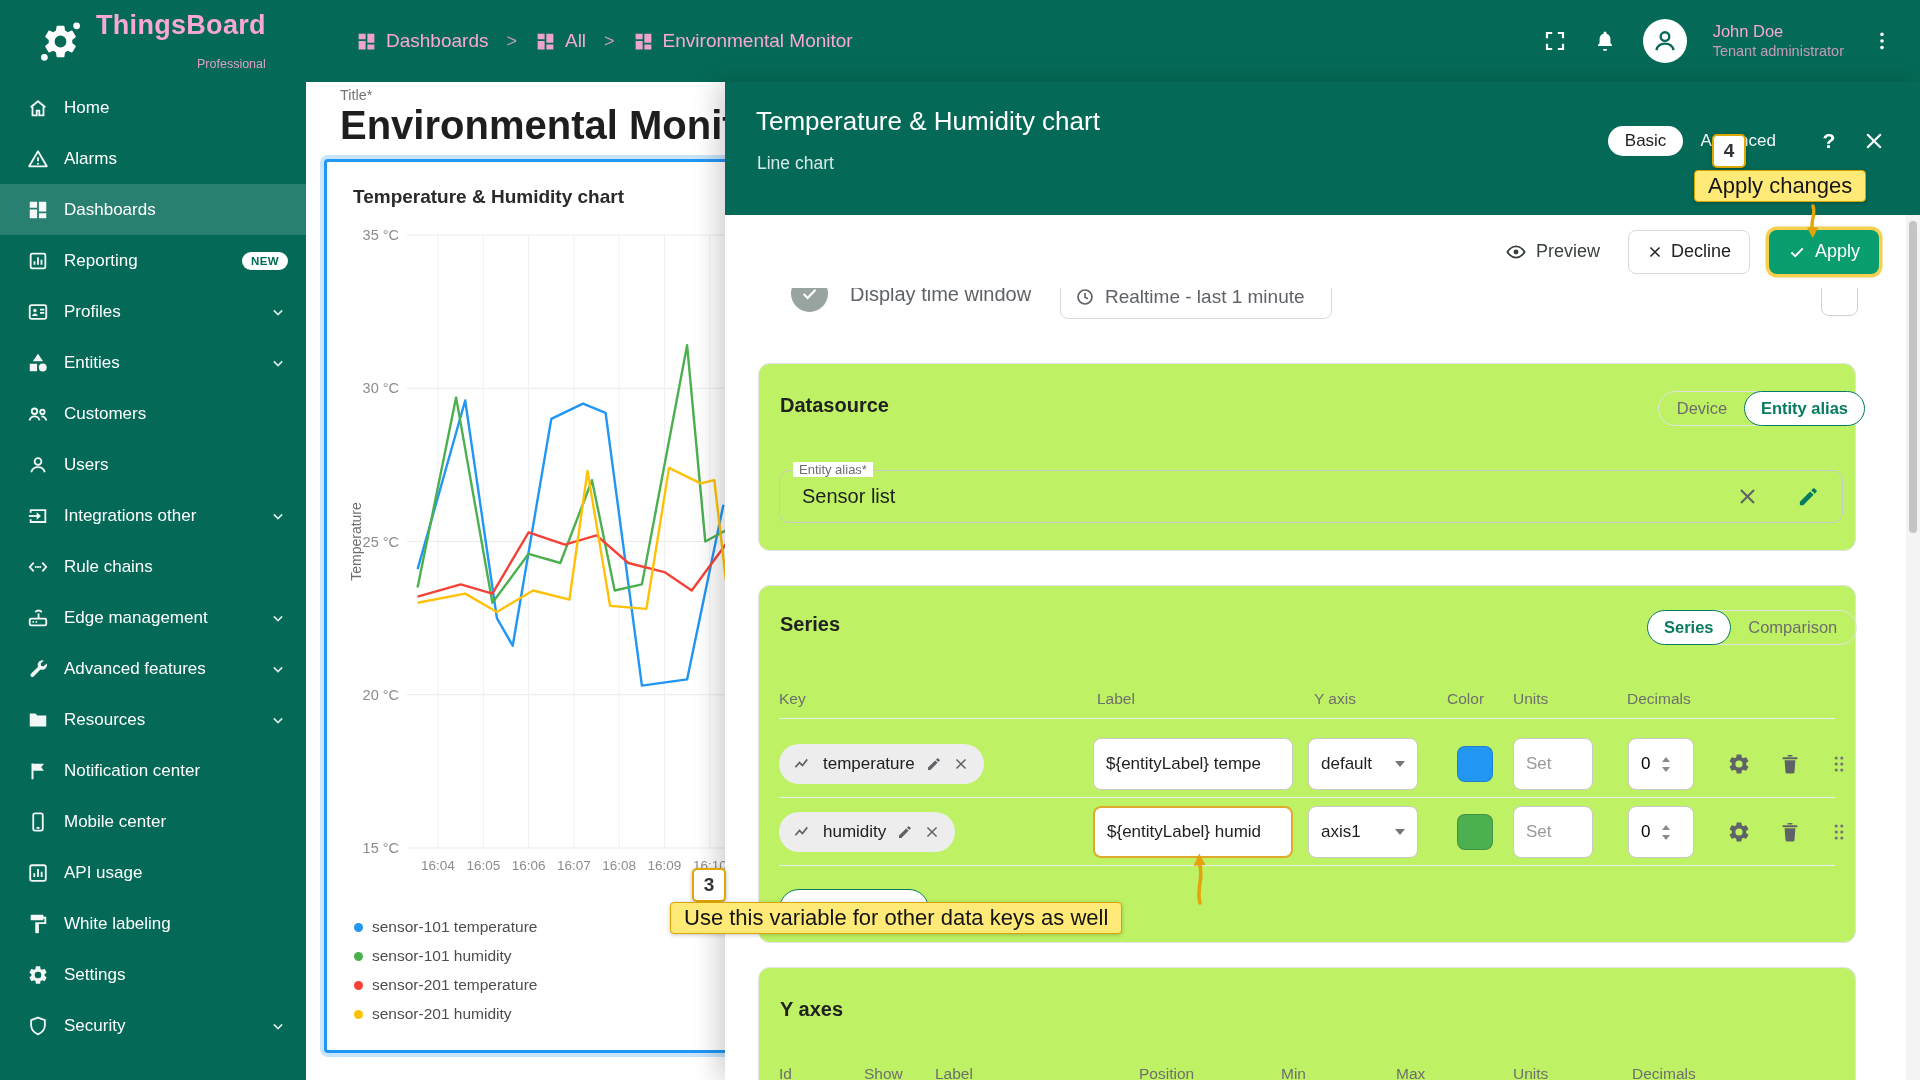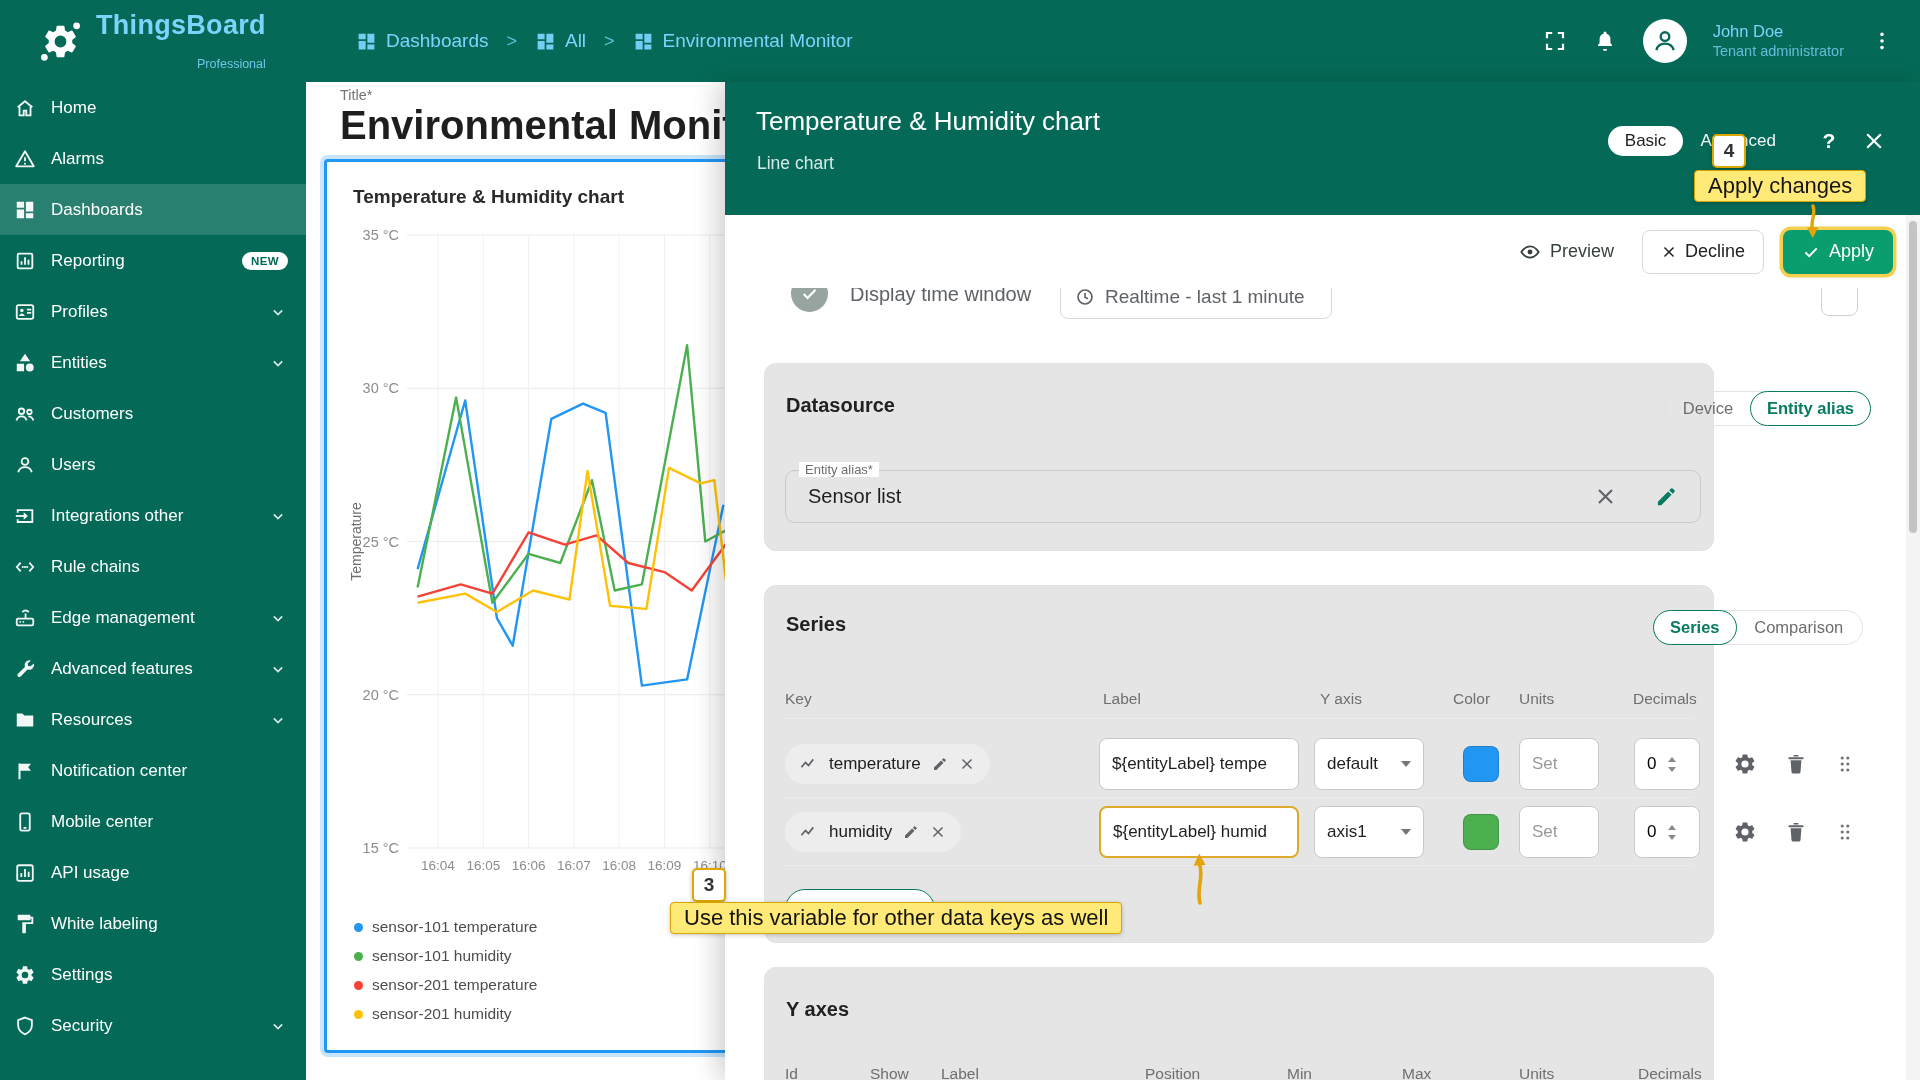"ThingsBoard" .topbar { color: #7dd3fc -> #f9a8d4 }
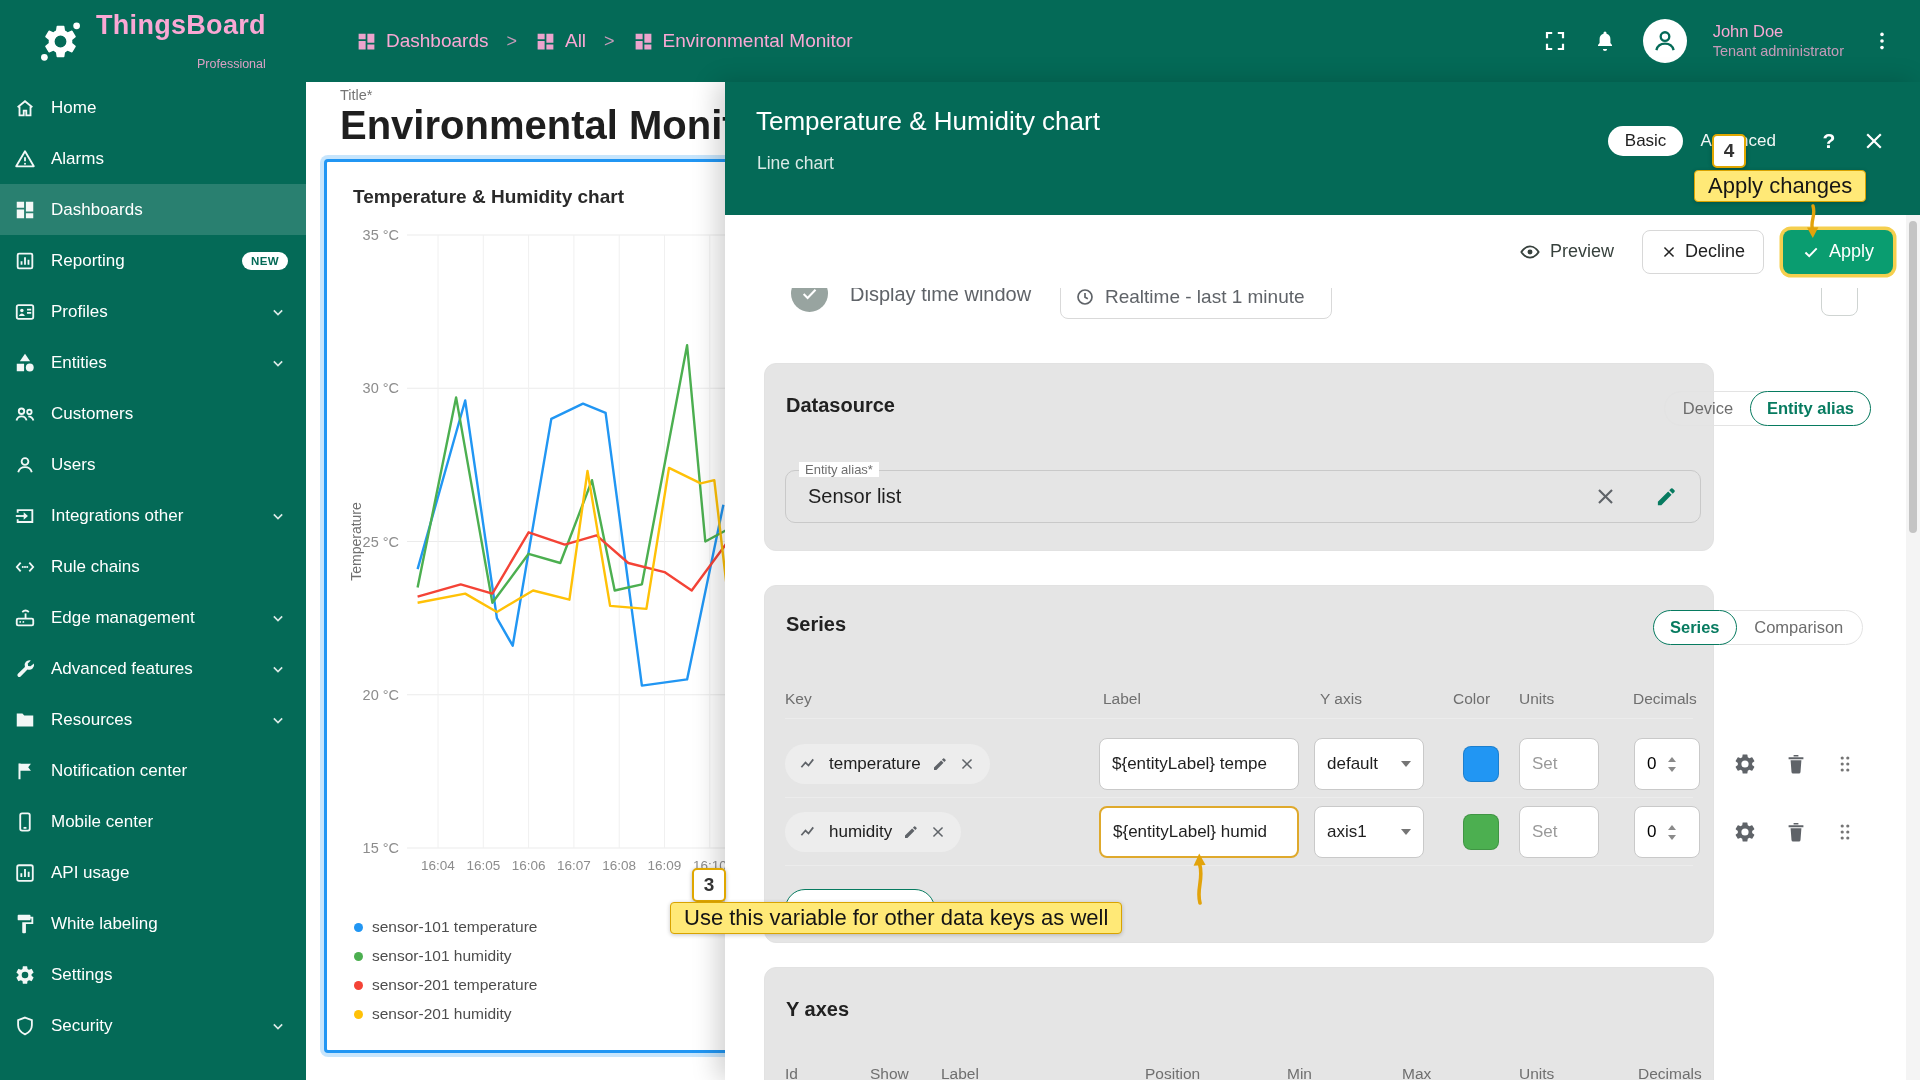"Home" .sb-item { padding: 0 18px 0 14px -> 0 18px 0 27px }
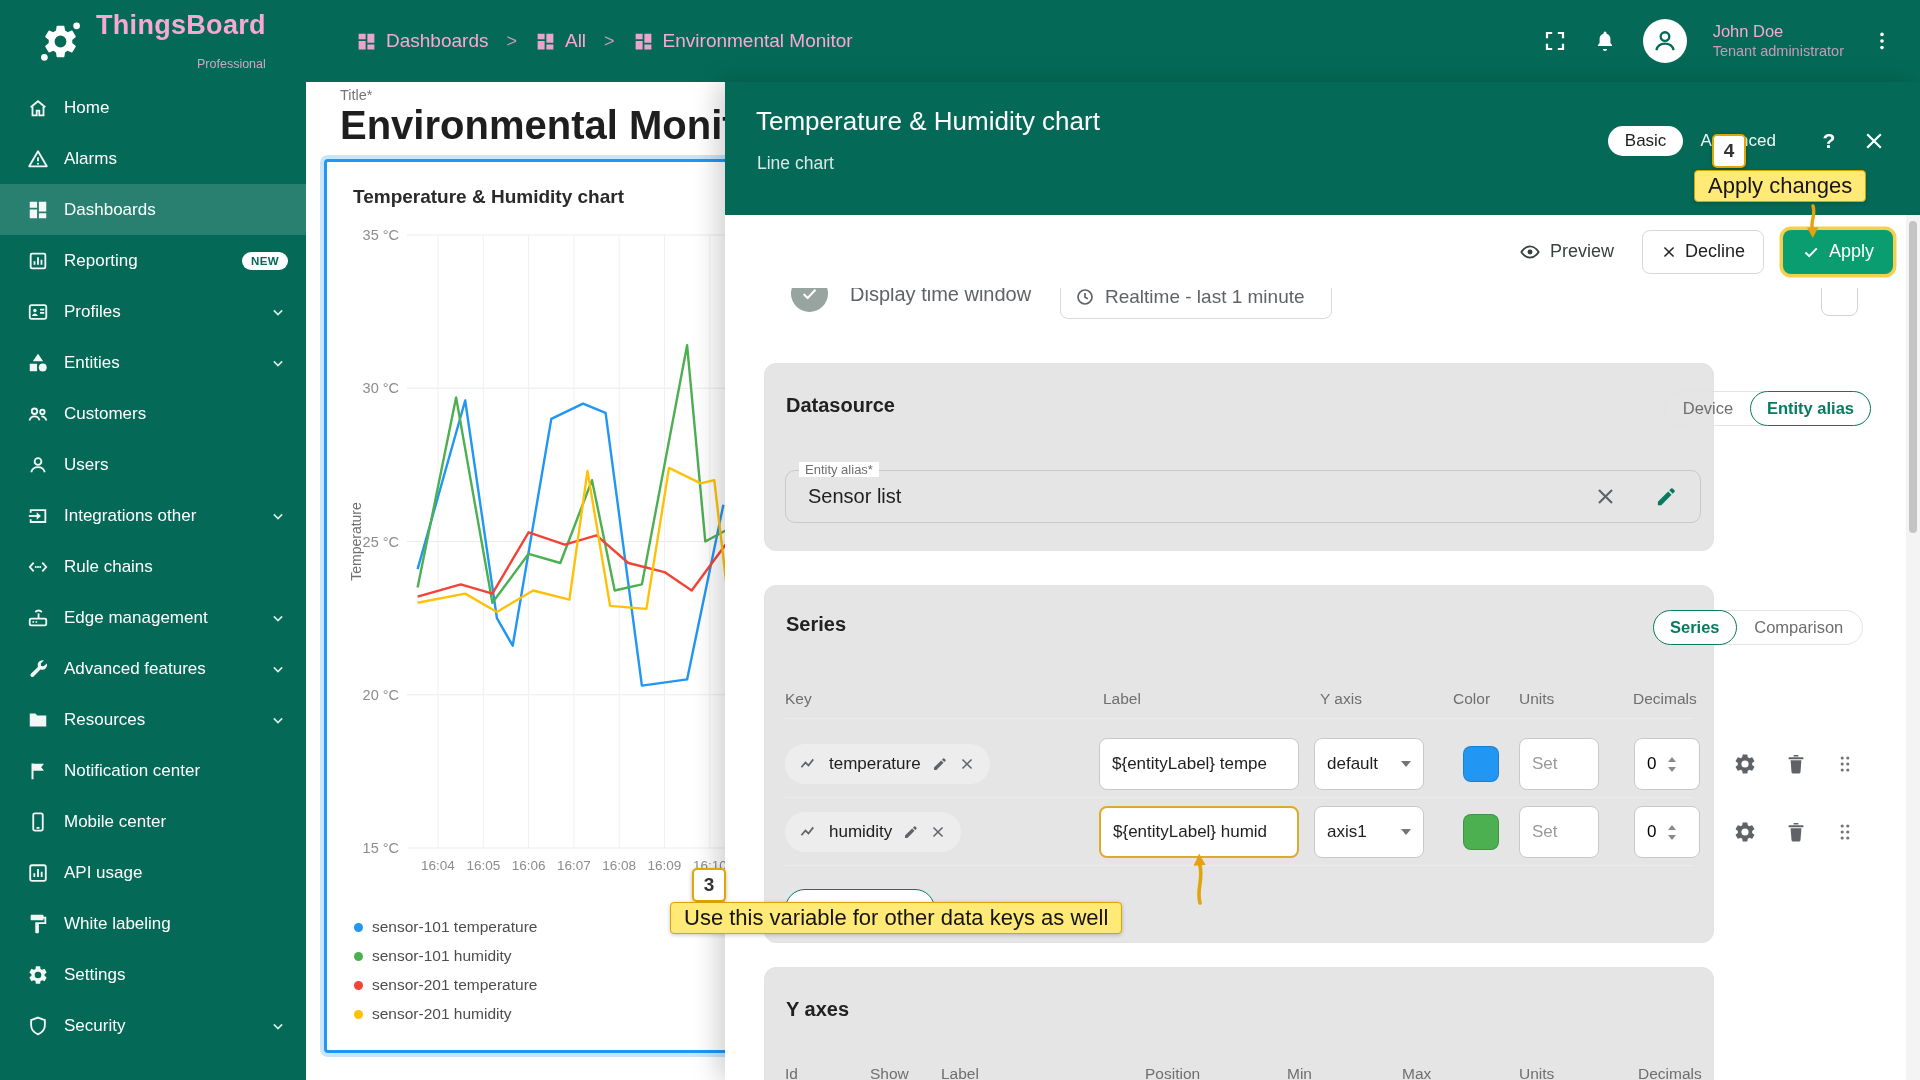"Preview" .dlg-toolbar { padding-right: 27px -> 41px }
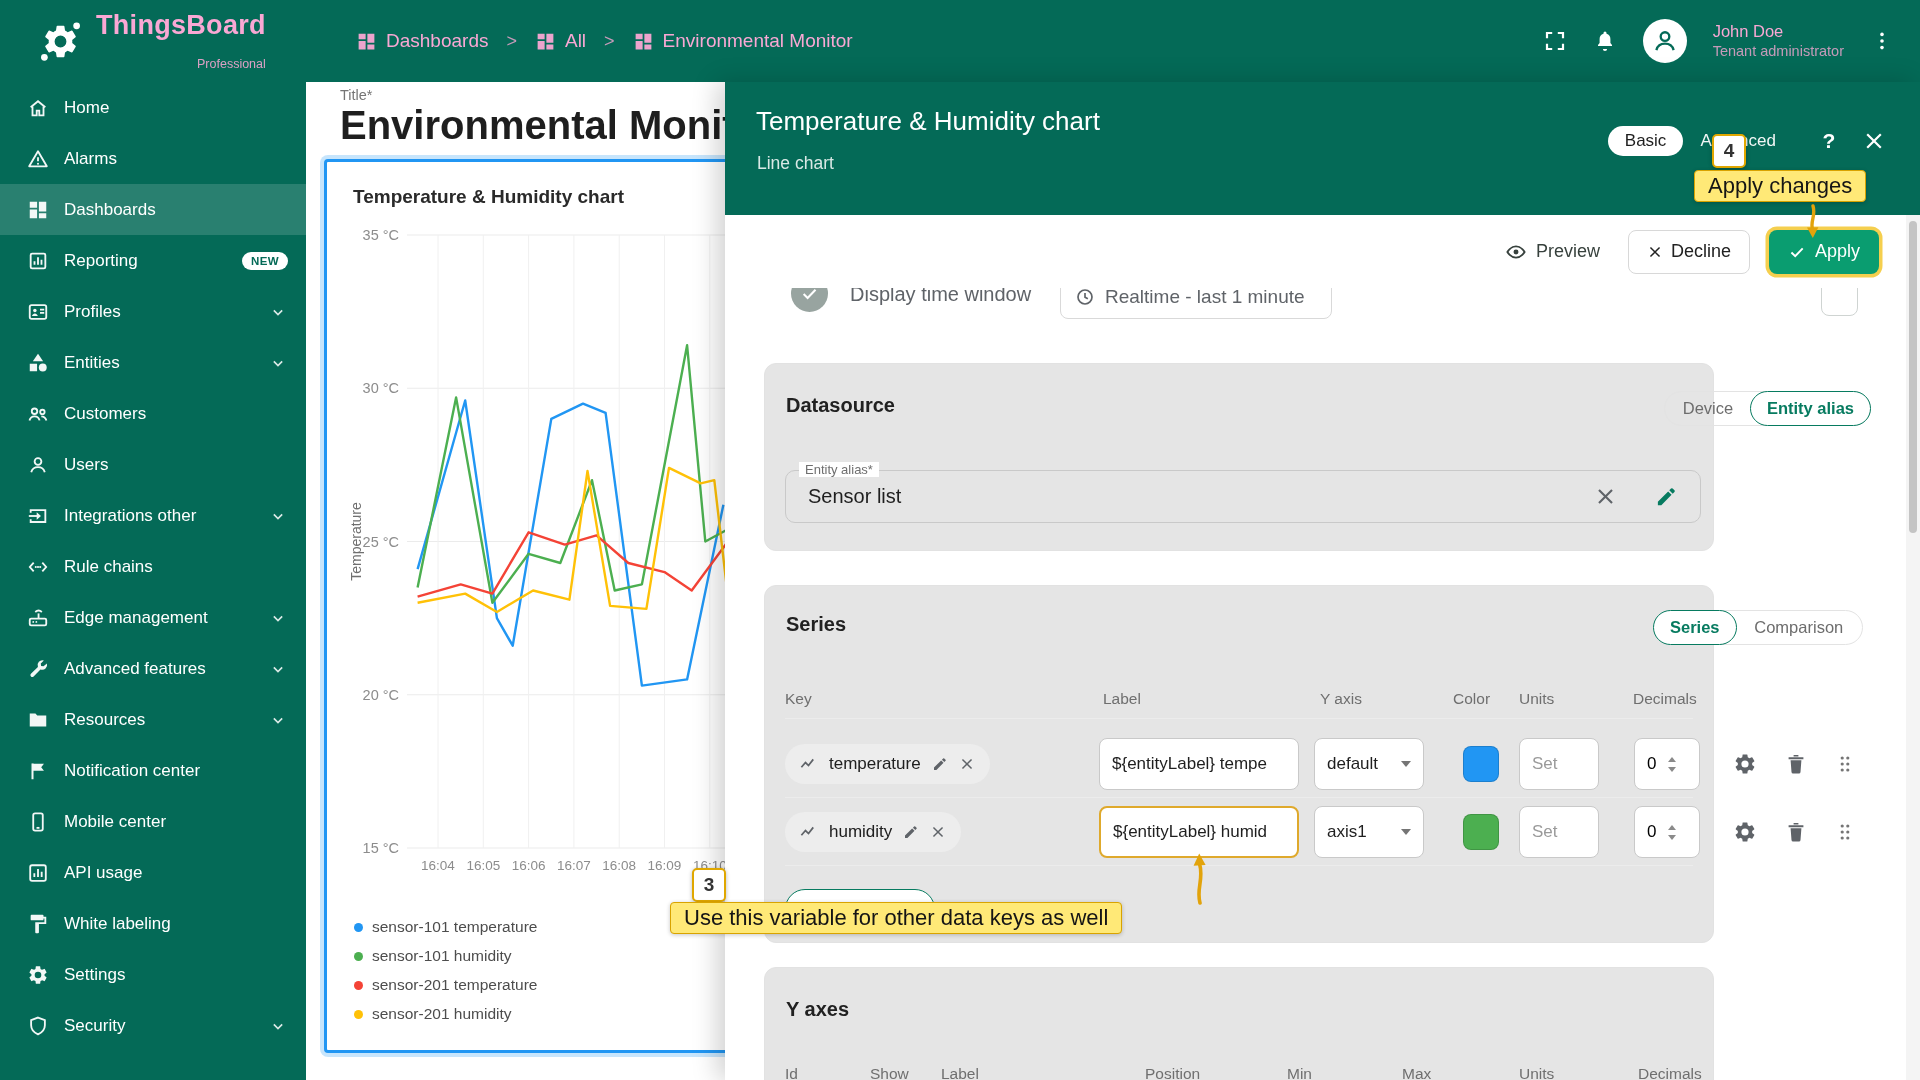"Datasource" .card { background: #e5e5e5 -> #bef264; left: 39px -> 33px; width: 950px -> 1098px }
